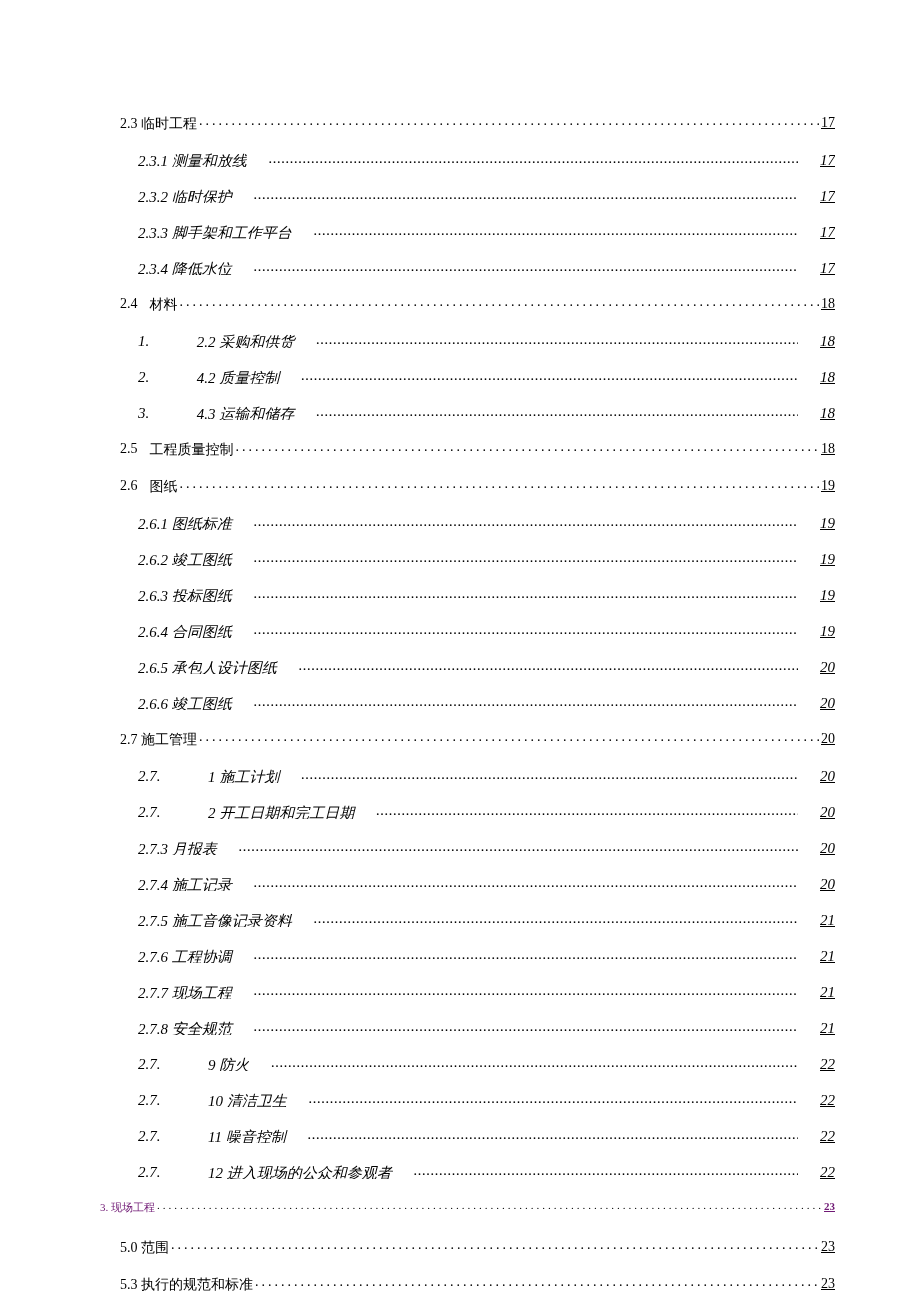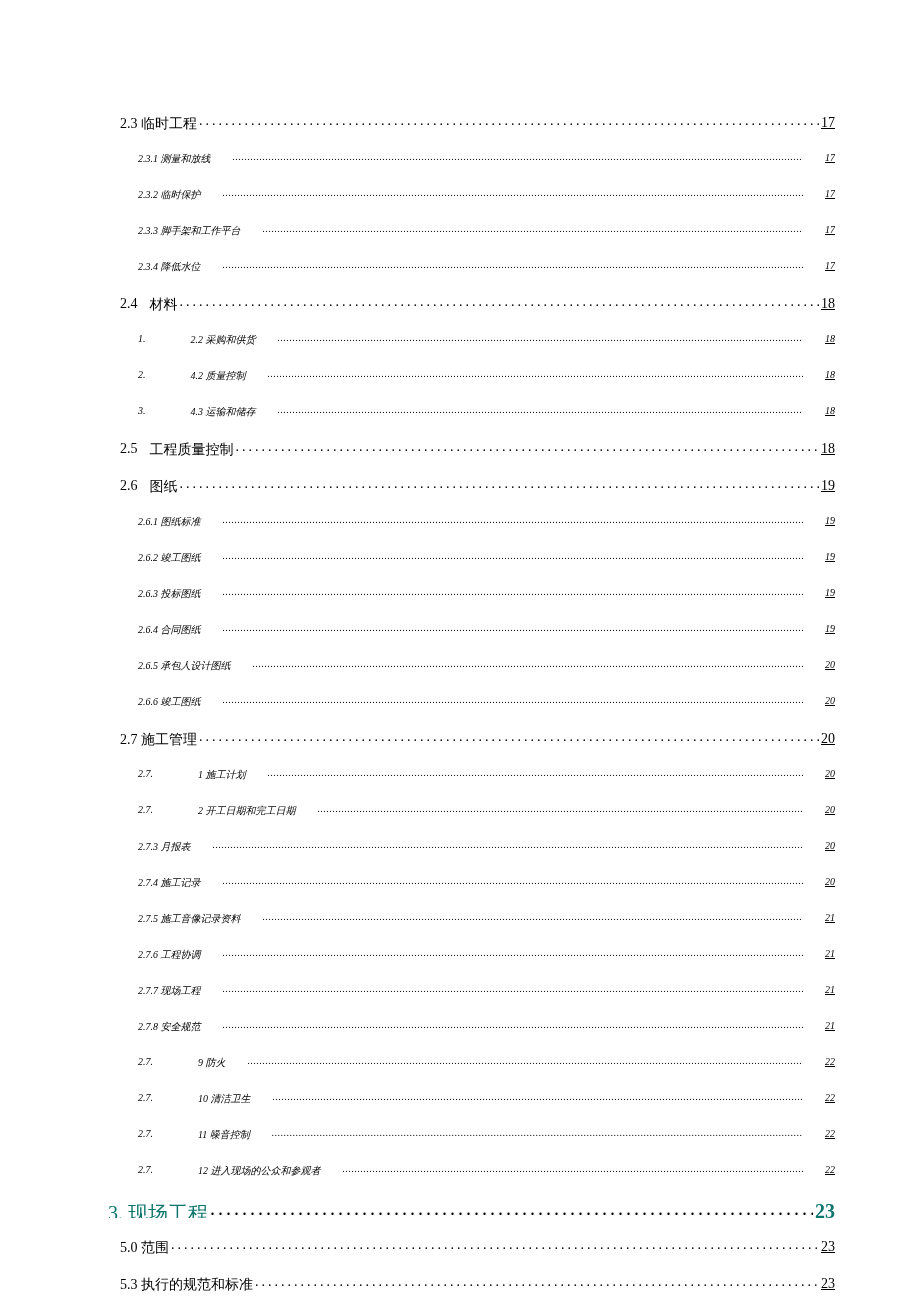"2.3.1 测量和放线" .level-3 { font-size: 10px -> 15px }
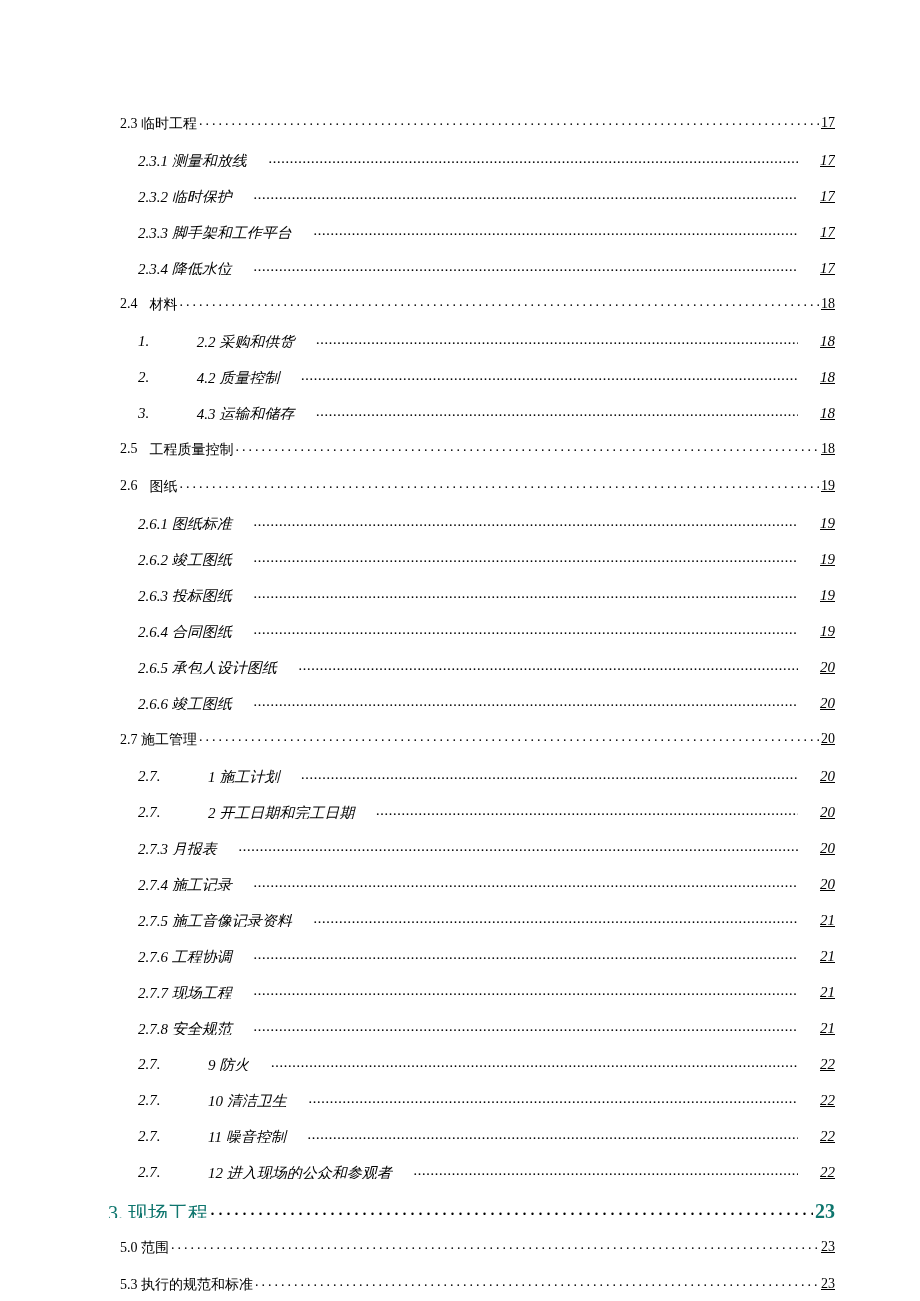"3. 现场工程" .level-1 { color: #0f766e -> #701a75; font-size: 20px -> 11px; margin-left: 8px -> 0 }
